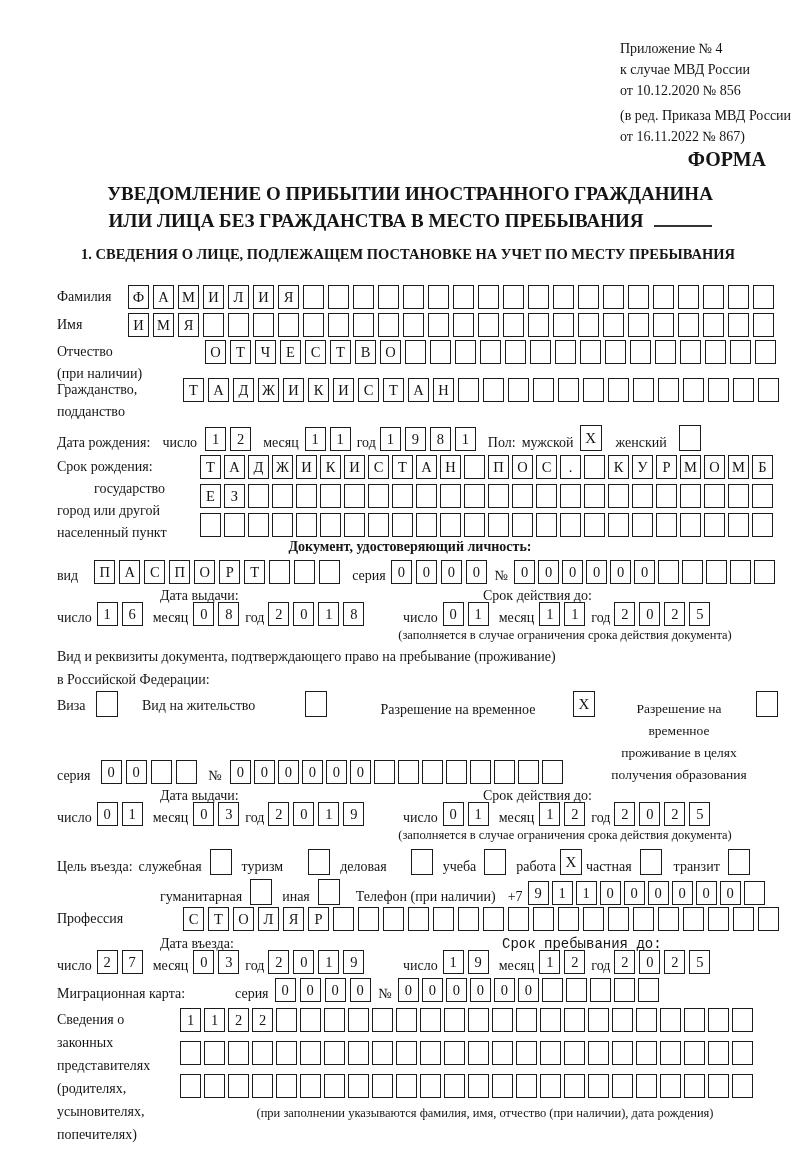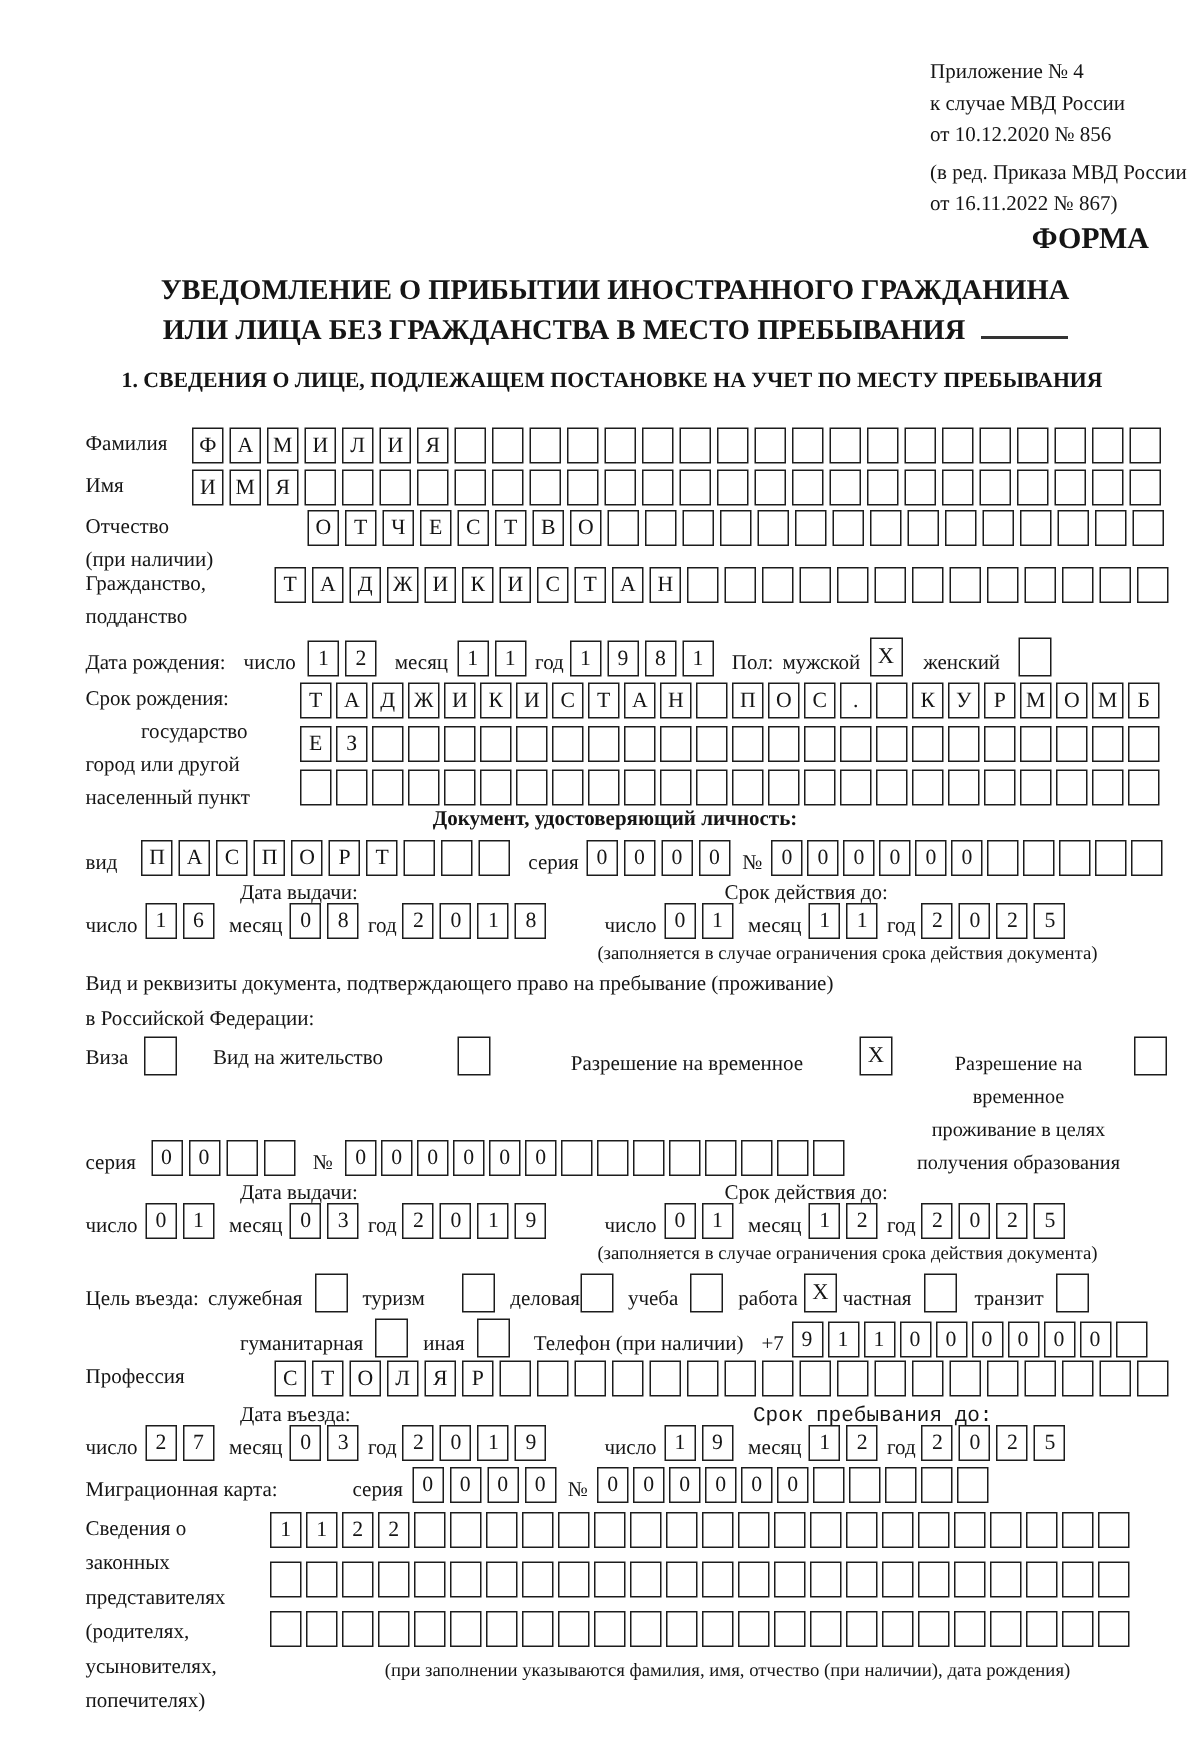"деловая" span.lbl { margin-right: 0 -> 24px }
